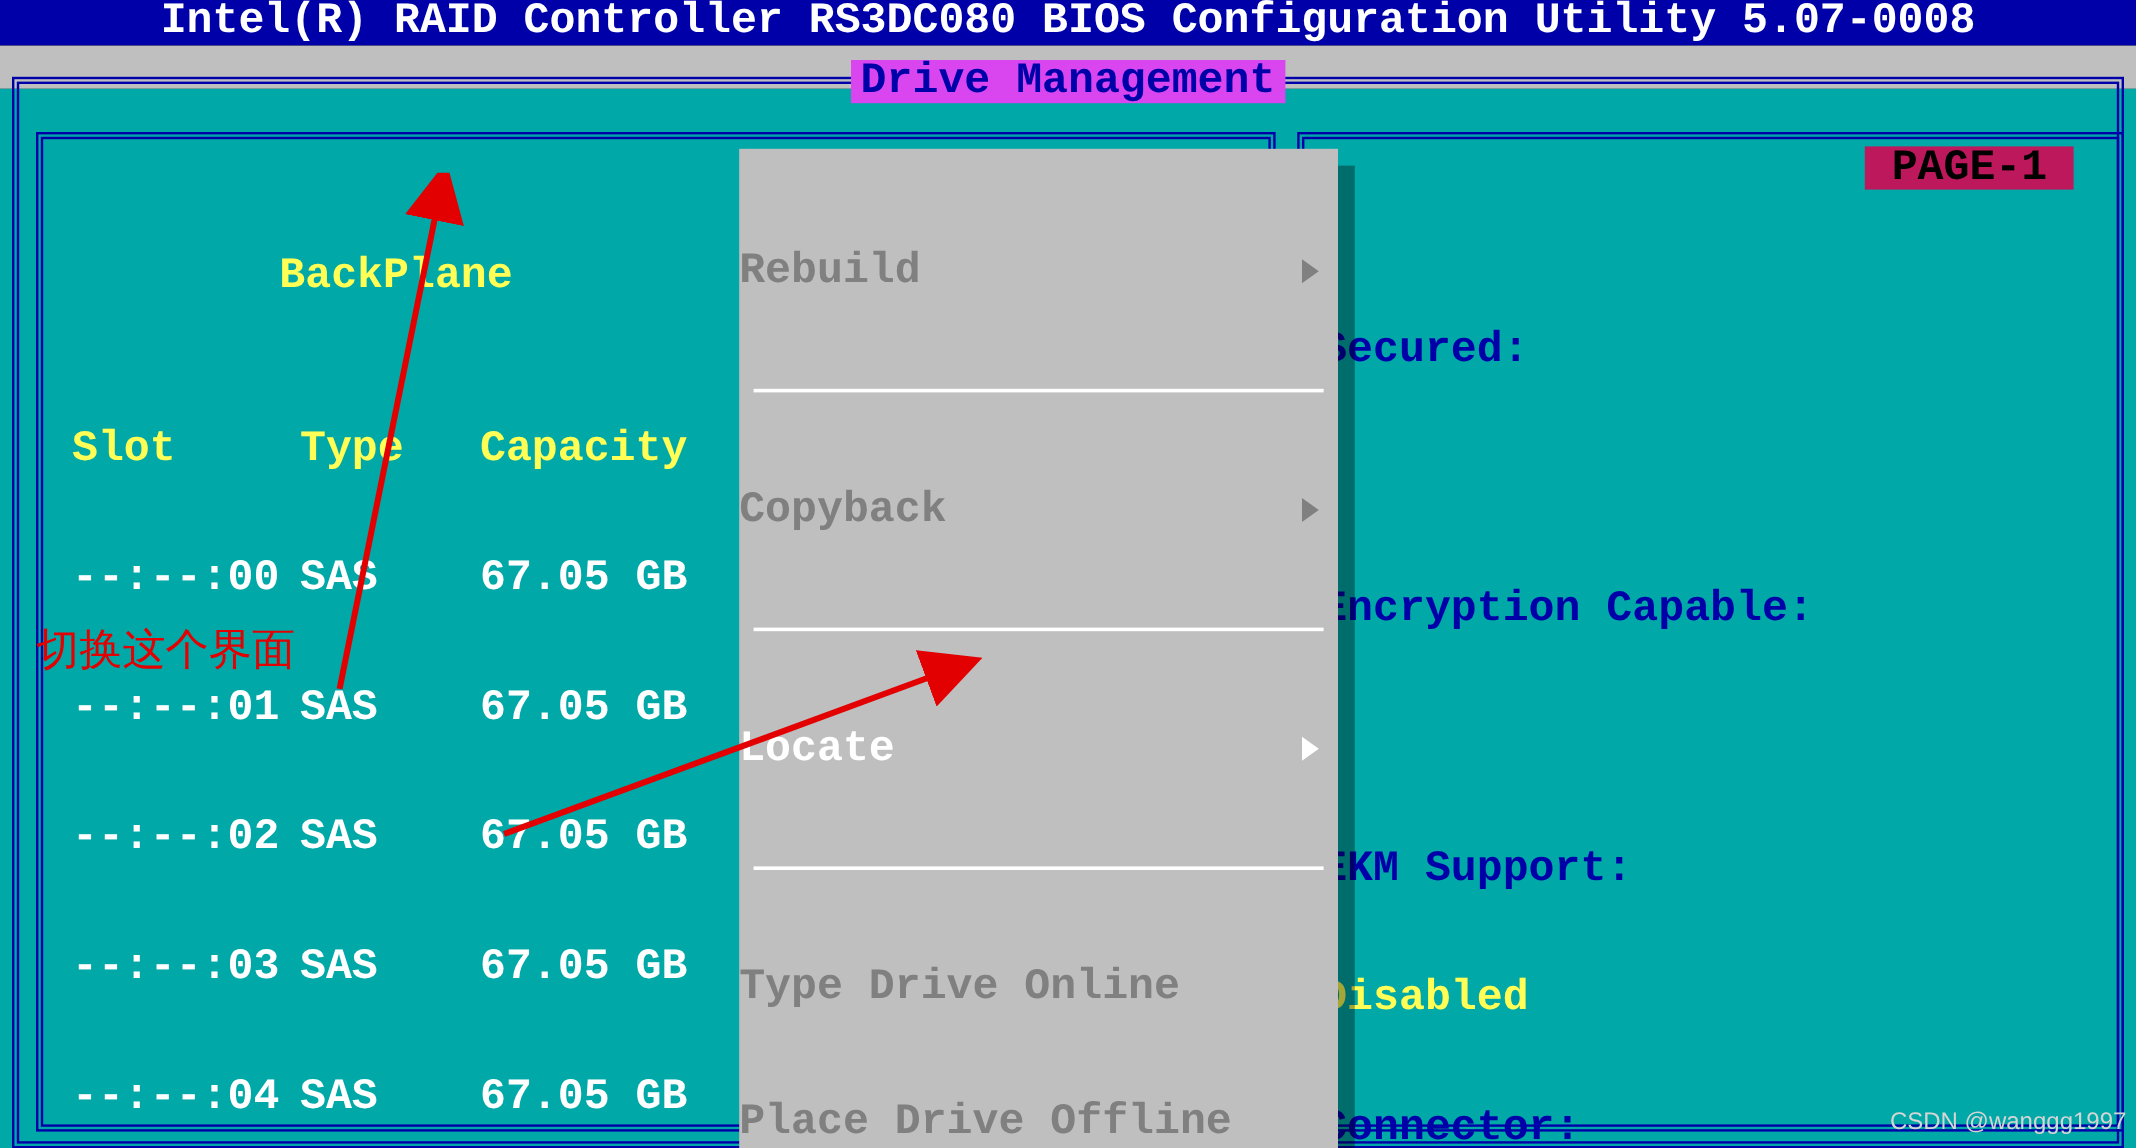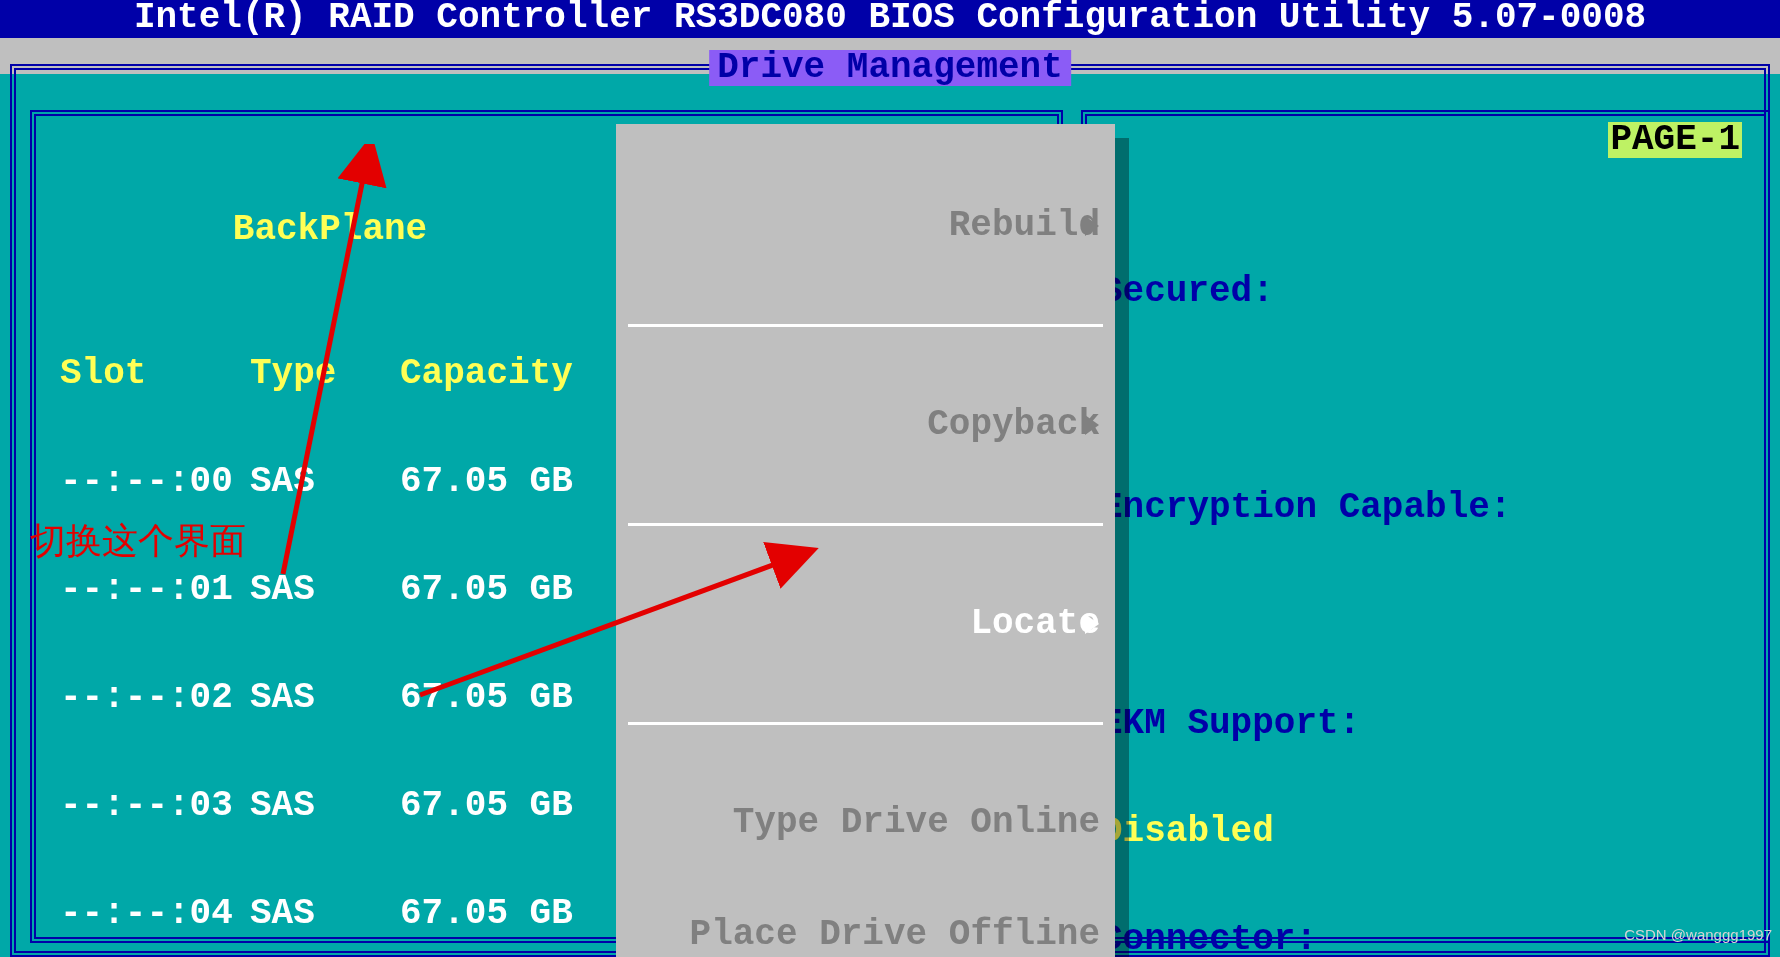"Drive Management" .frame-label { background: #8b5cf6 -> #d946ef }
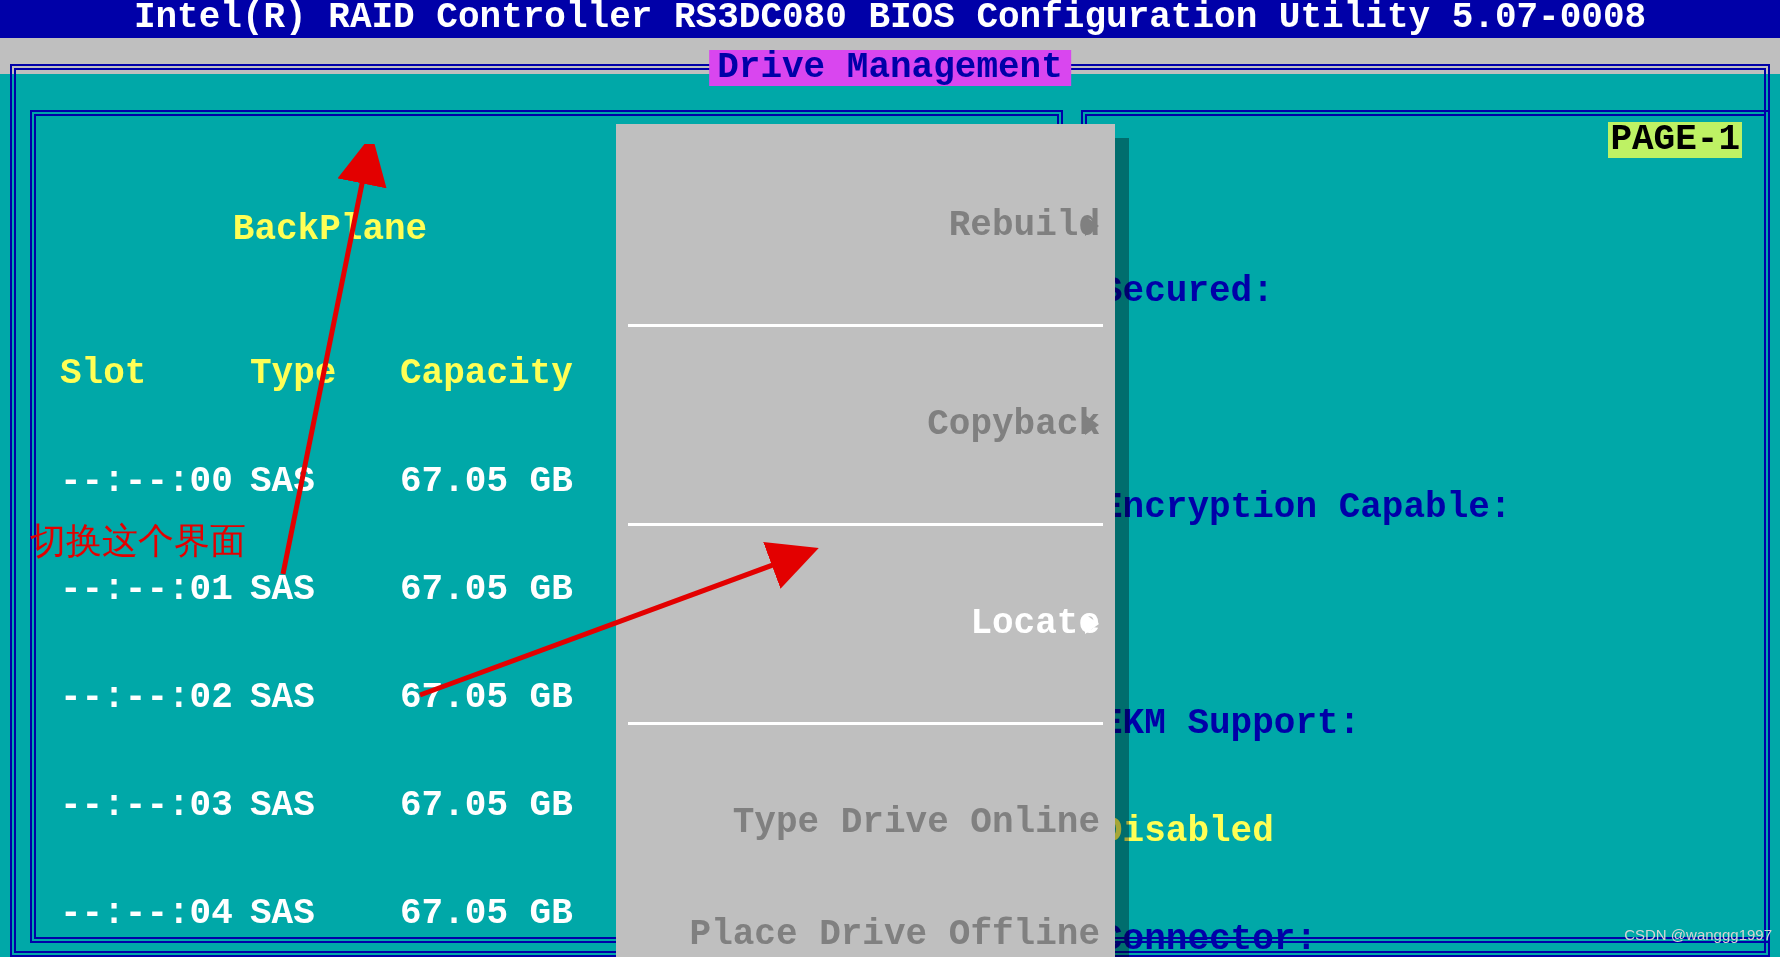"PAGE-1" .page-badge { background: #bef264 -> #be185d; padding: 0 2px -> 0 22px; right: 22px -> 36px }
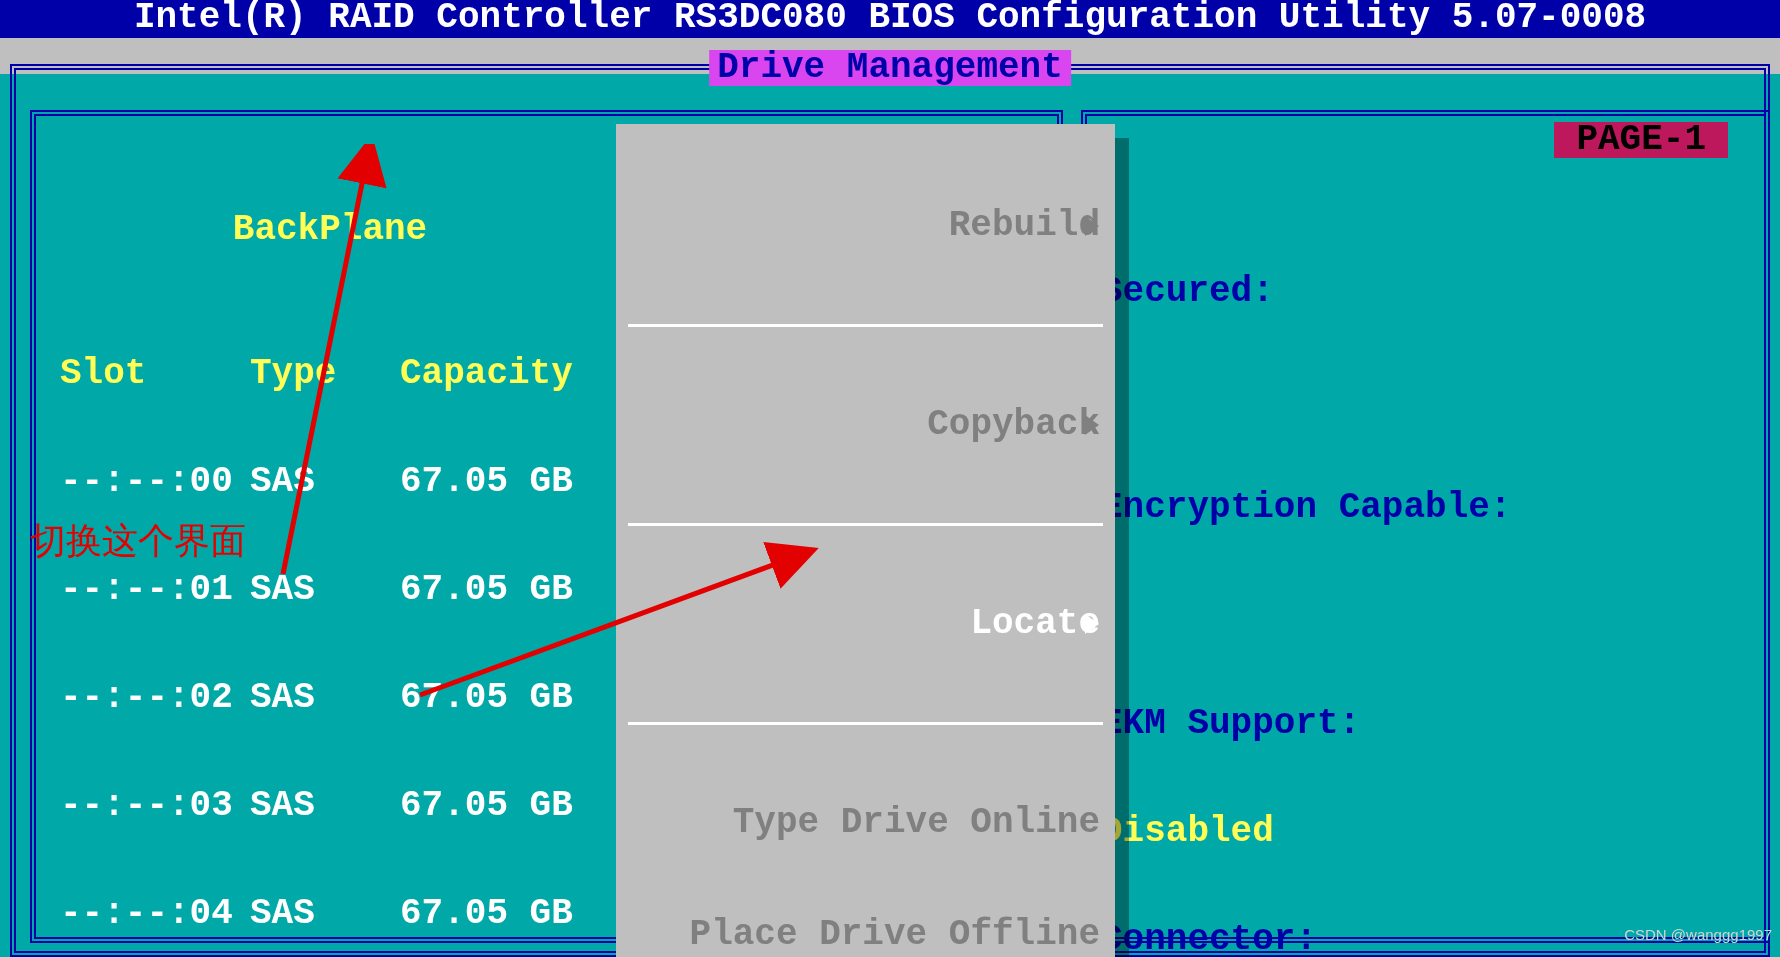"Rebuild" .popup .item { padding: 2px 15px -> 2px 0; text-align: right -> none }
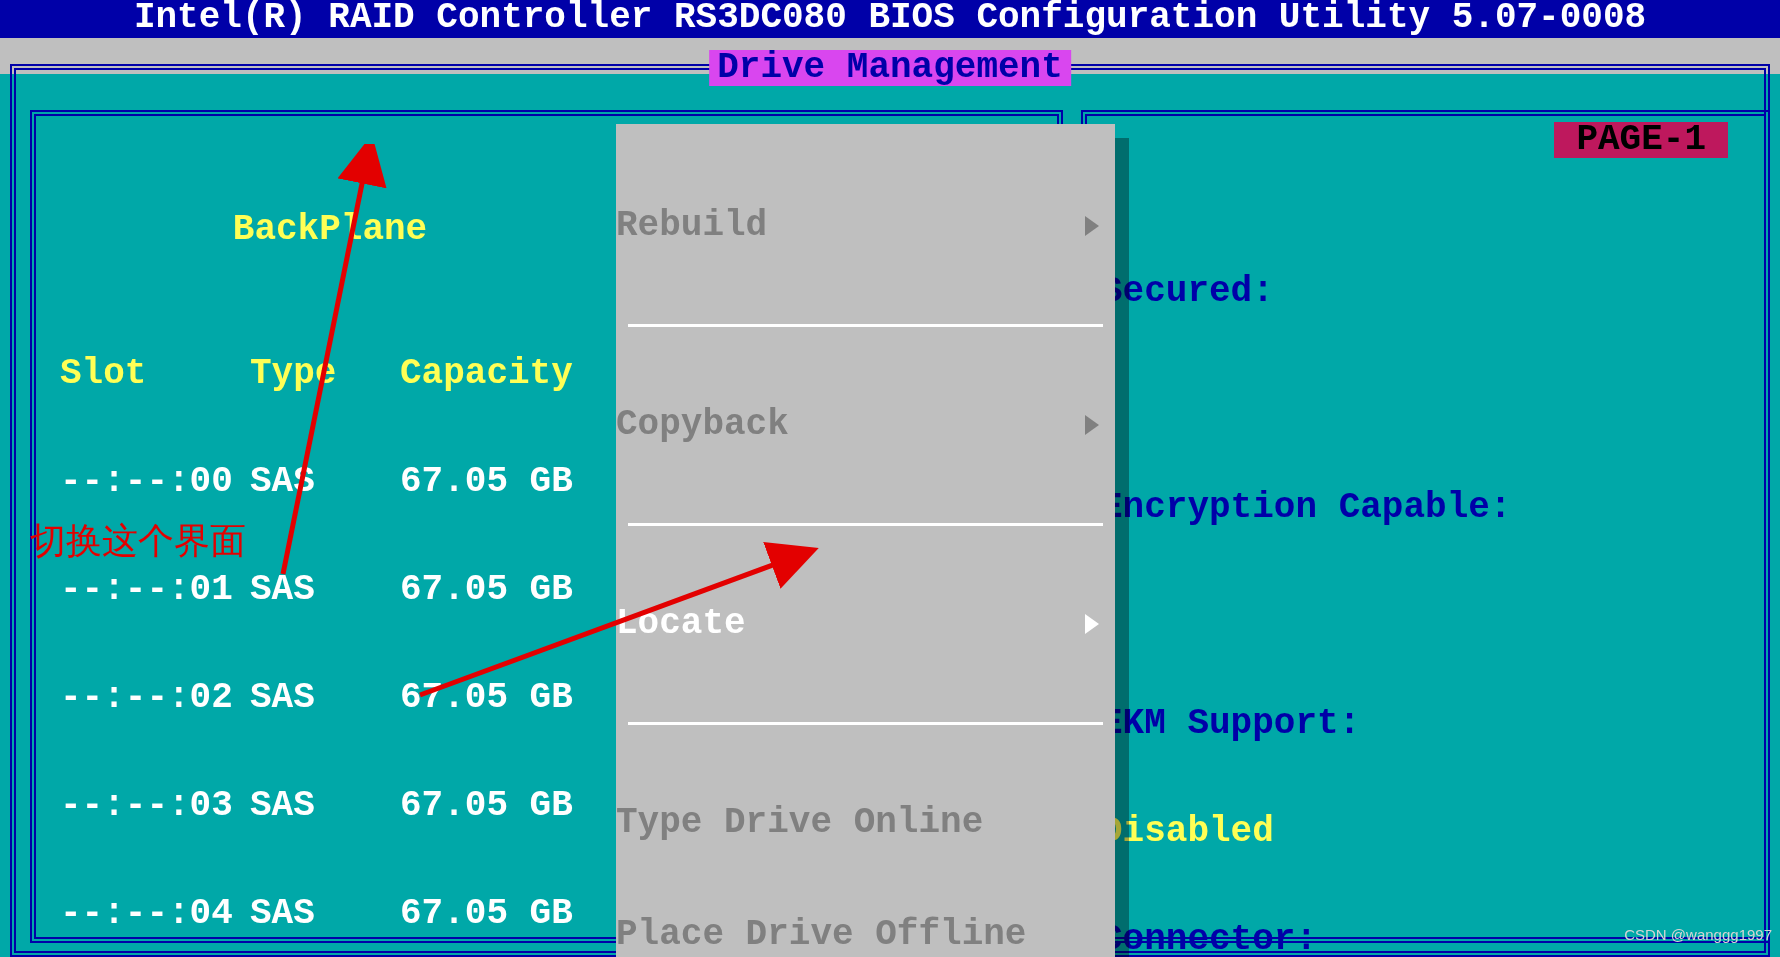"CSDN @wanggg1997" .wm { font-size: 15px -> 20px }
